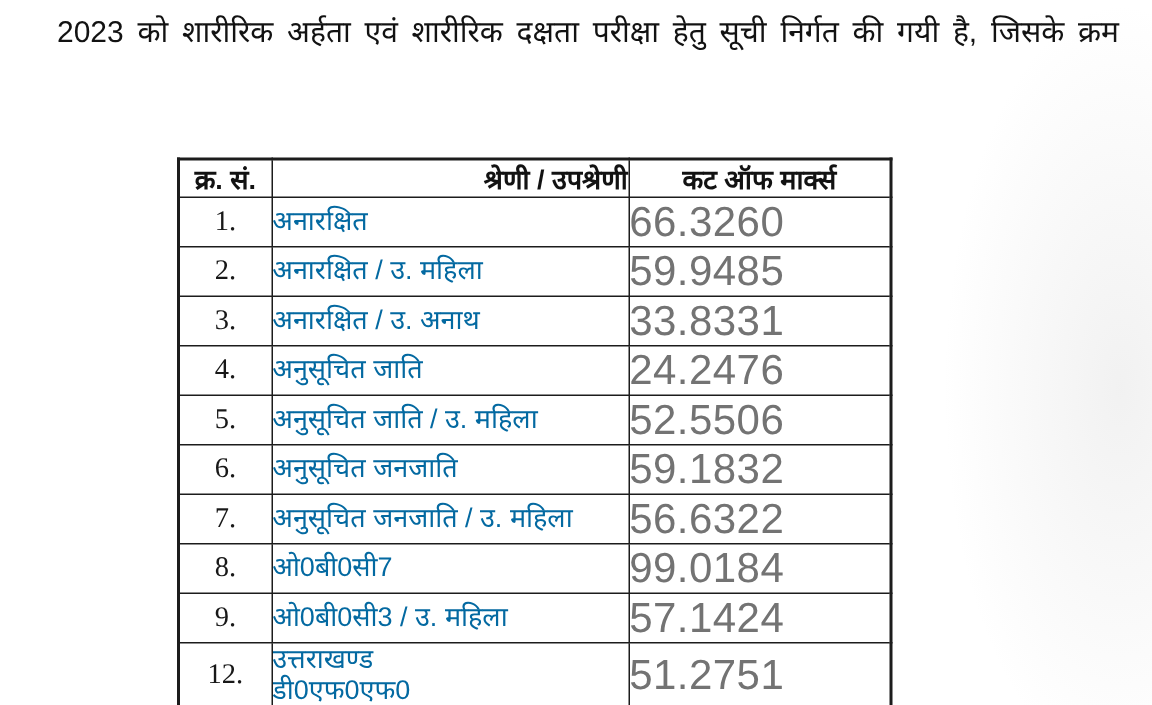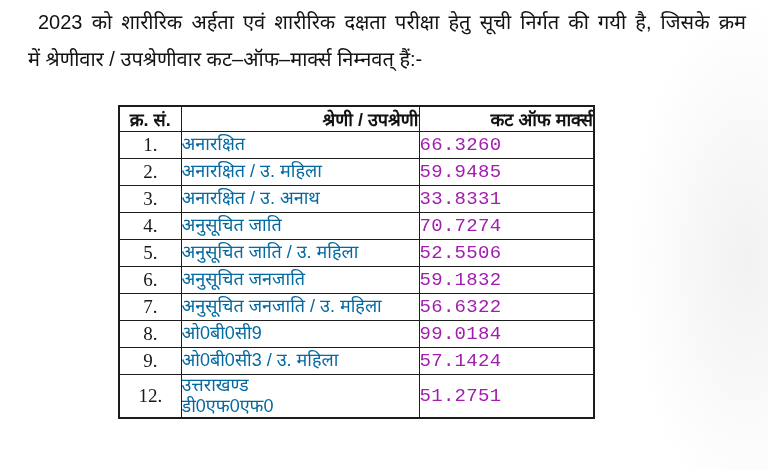"में श्रेणीवार / उपश्रेणीवार" div.intro-line2 { html: <div>में श्रेणीवार / उपश्रेणीवार कट–ऑफ–मार्क्स निम्नवत् हैं:-</div> -> none }
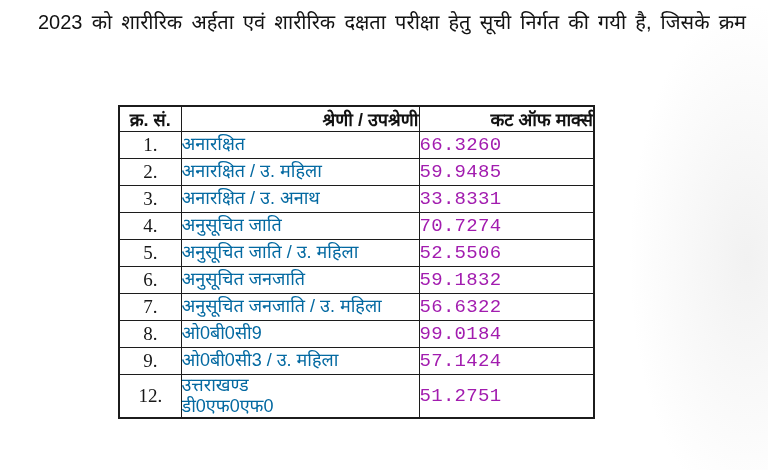"कट ऑफ मार्क्स" th.h-marks { text-align: right -> center }
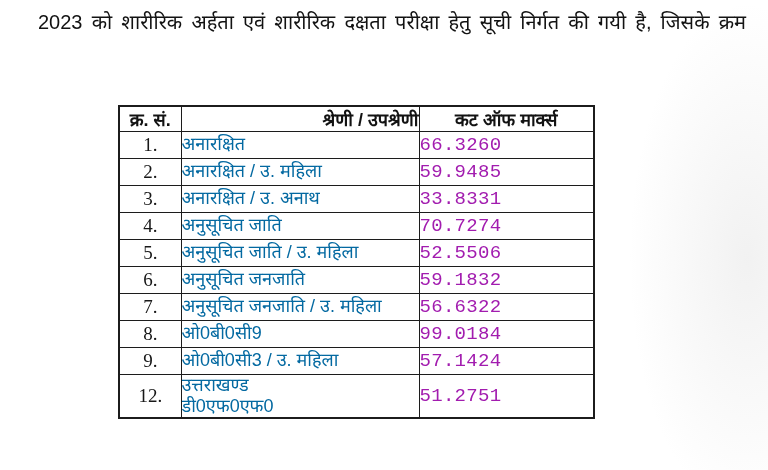"66.3260" td.marks { color: #a21caf -> #737373; font-family: Liberation Mono, monospace -> Liberation Sans, sans-serif; font-size: 19px -> 28px }
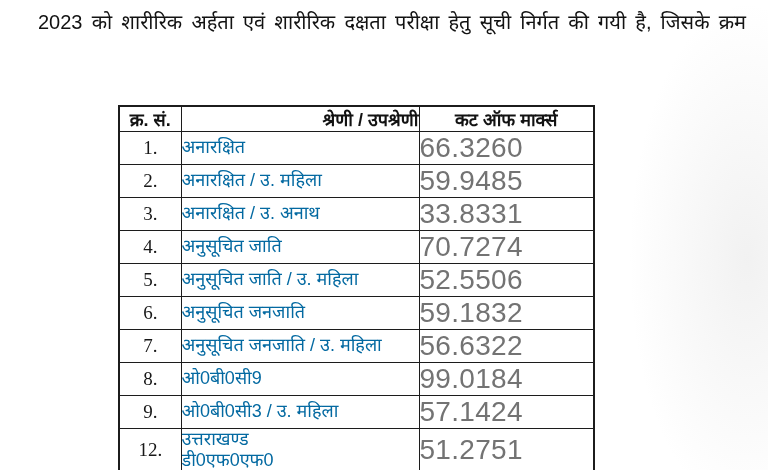"70.7274" td.marks { text: 70.7274 -> 24.2476 }
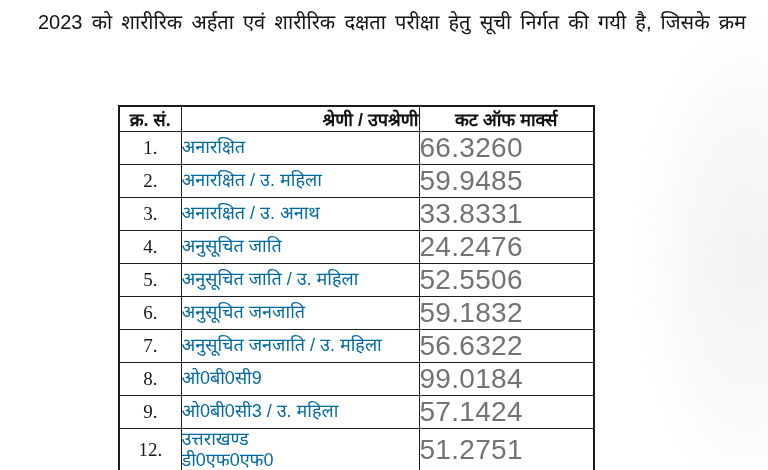"ओ0बी0सी9" div { text: ओ0बी0सी9 -> ओ0बी0सी7 }
